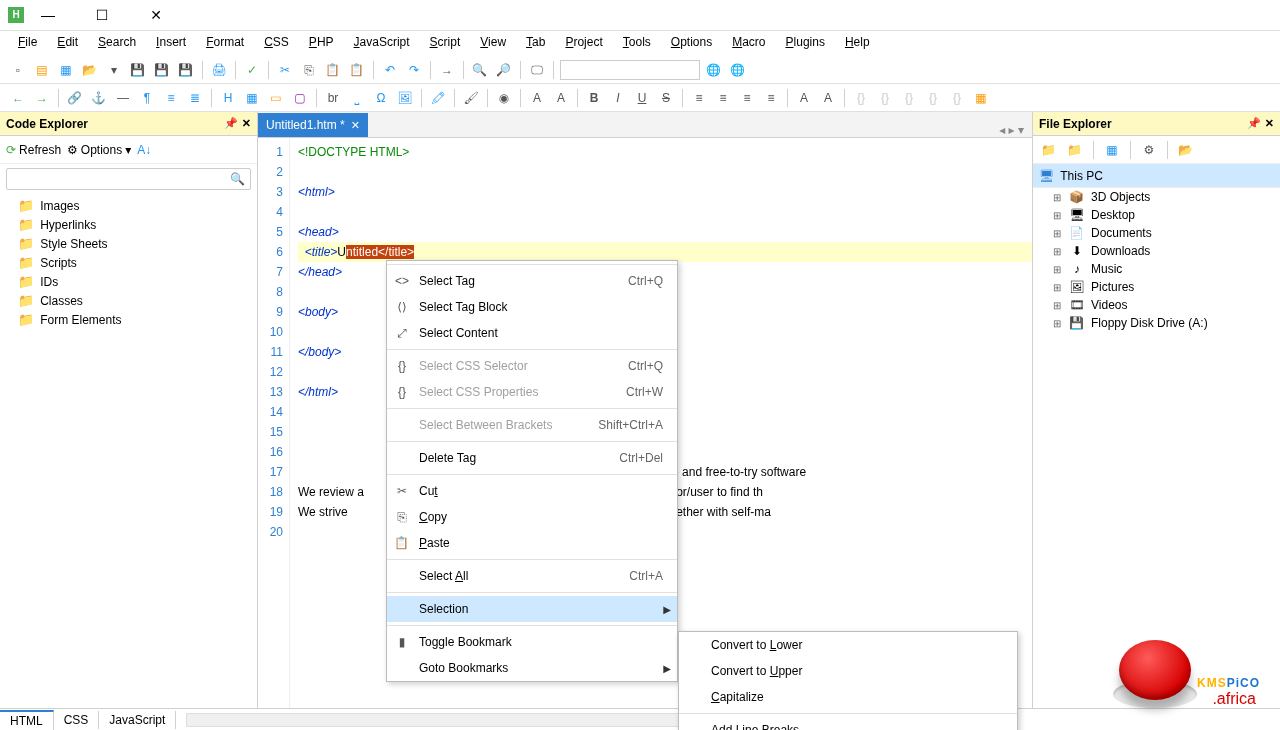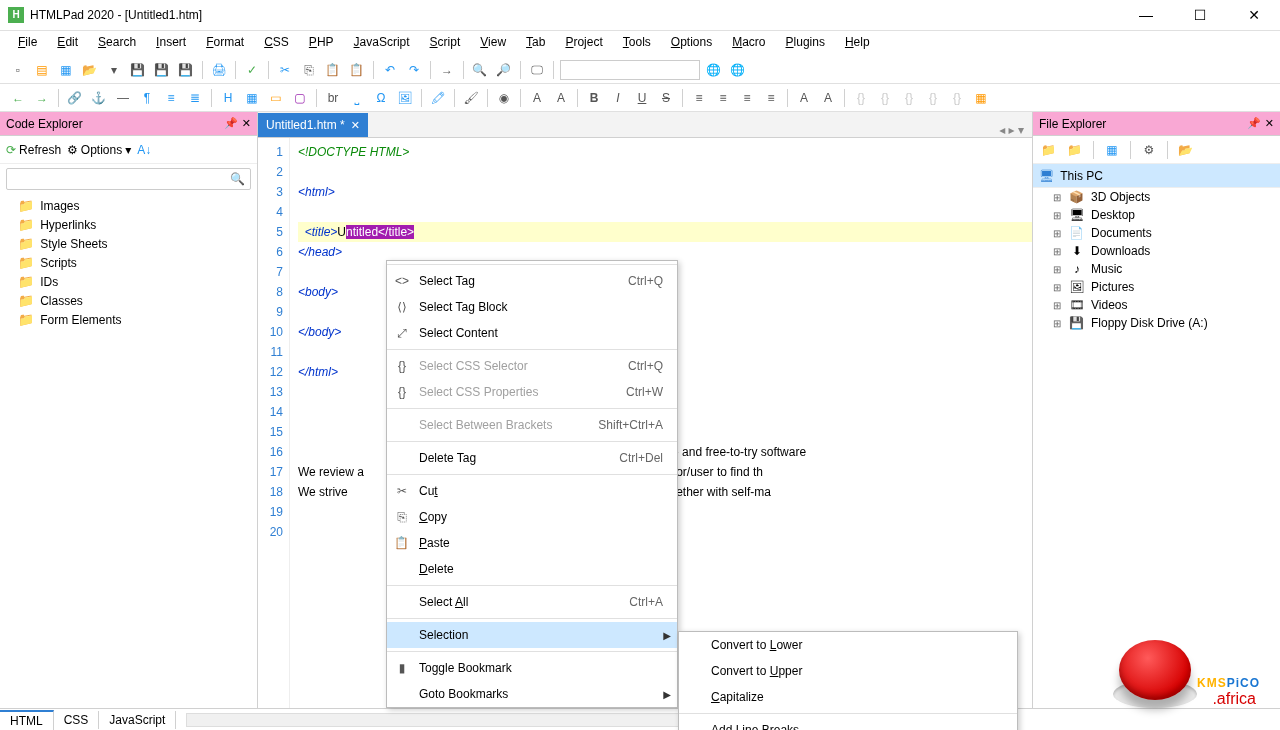"HTMLPad 2020 - [Untitled1.htm]" div.title { html: <div>HTMLPad 2020 - [Untitled1.htm]</div> -> none }
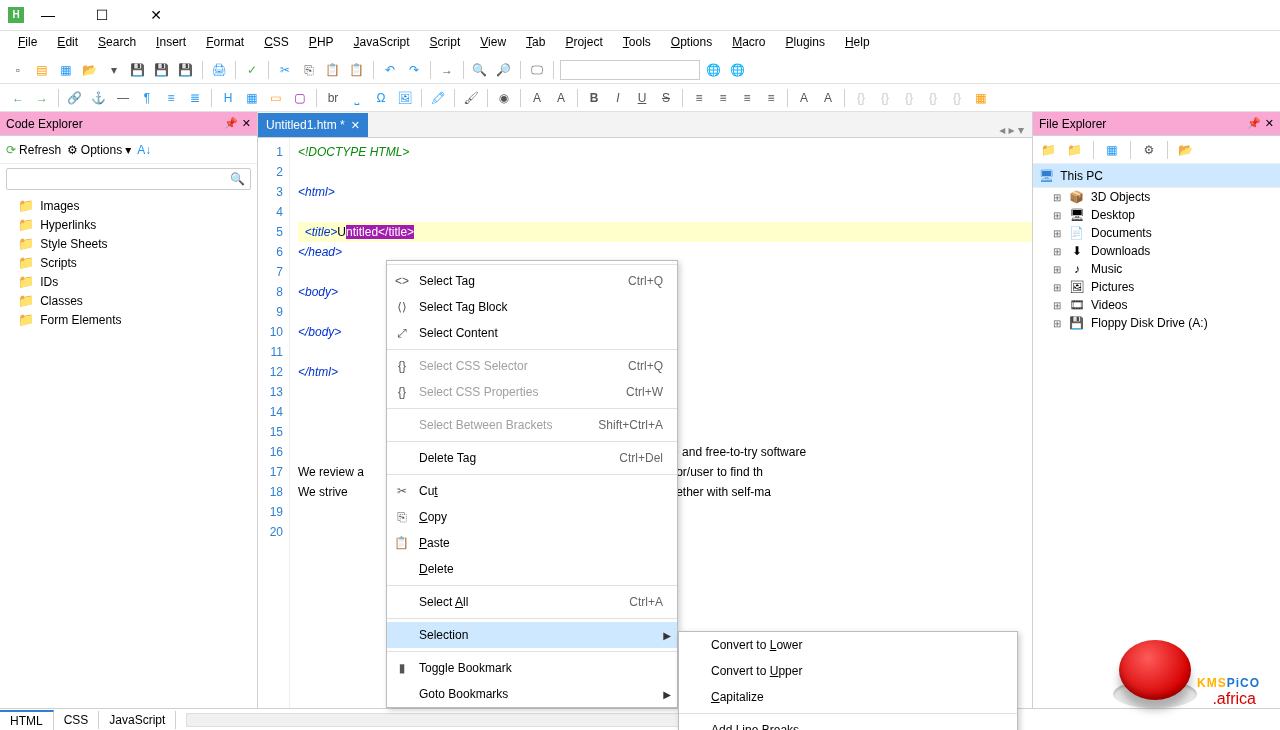"Code Explorer" .panel-head { background: #f9a8d4 -> #fef9c3; font-weight: 400 -> 700 }
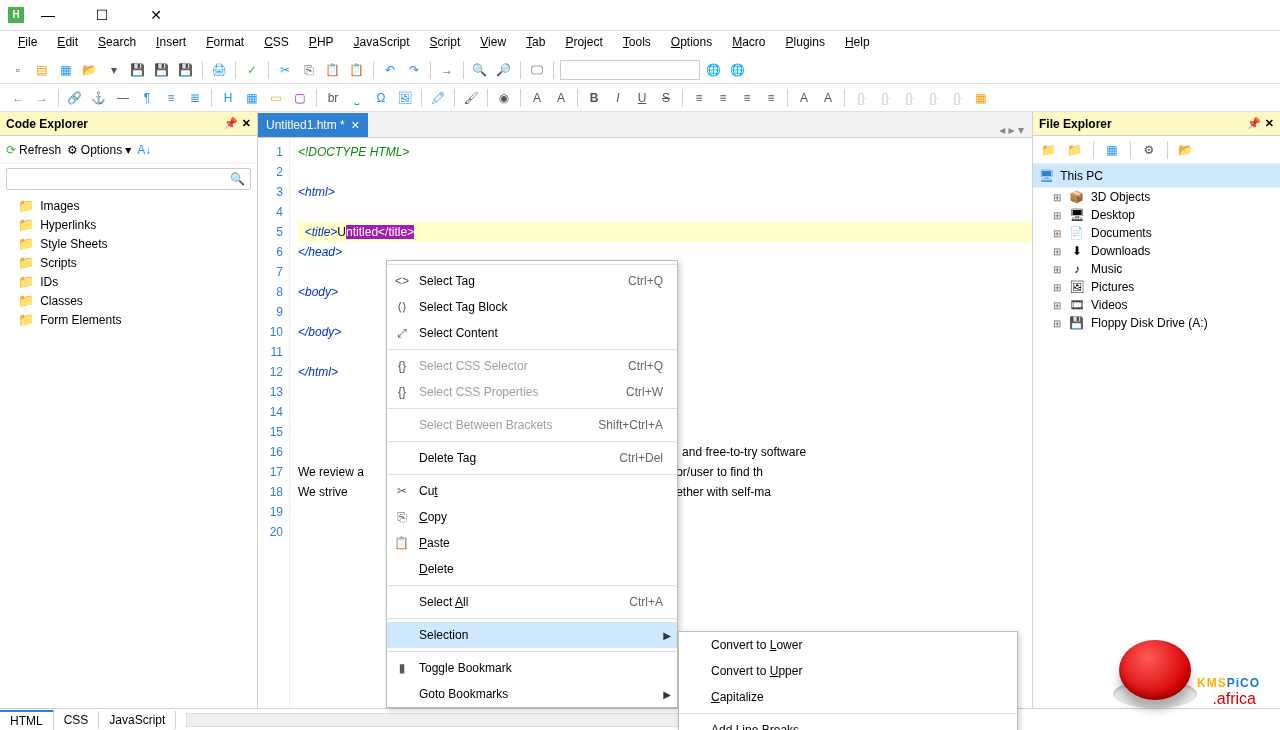"<!DOCTYPE HTML>" .doctype { font-style: italic -> none }
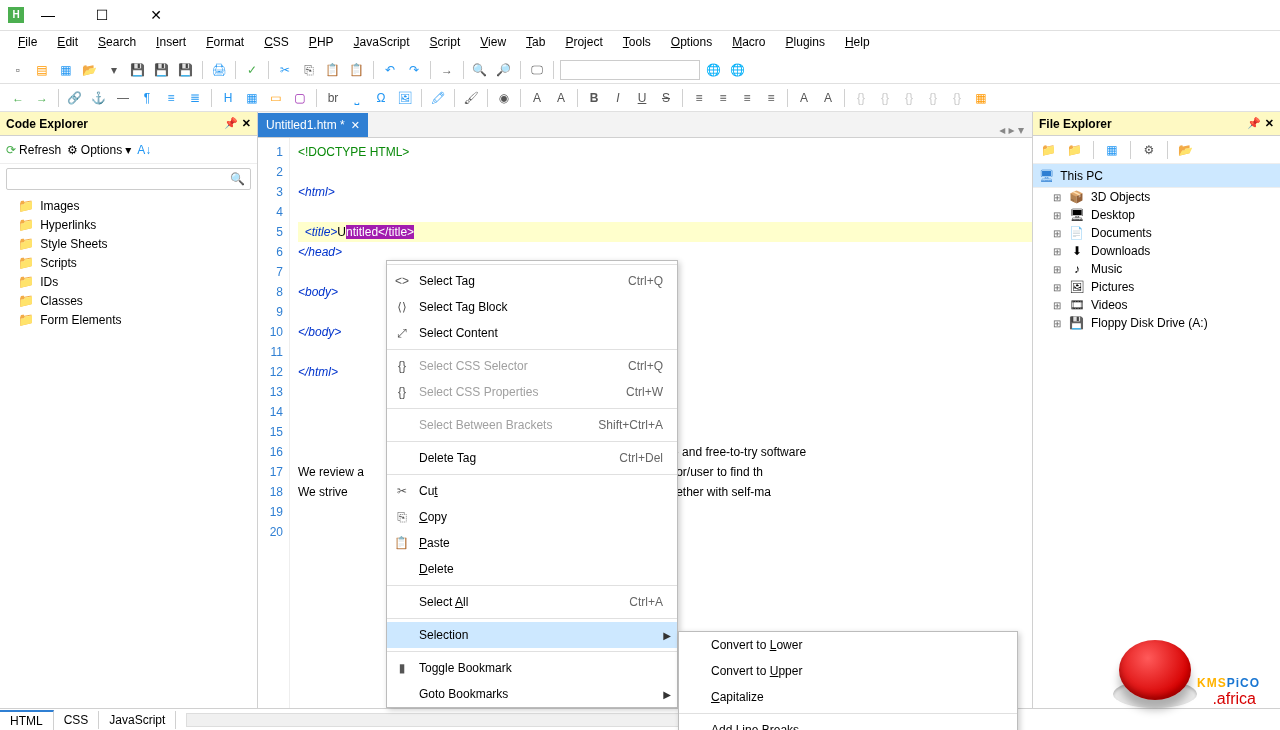"<head>" div.line { html: none -> <div><span>&lt;head&gt;</span></div> }
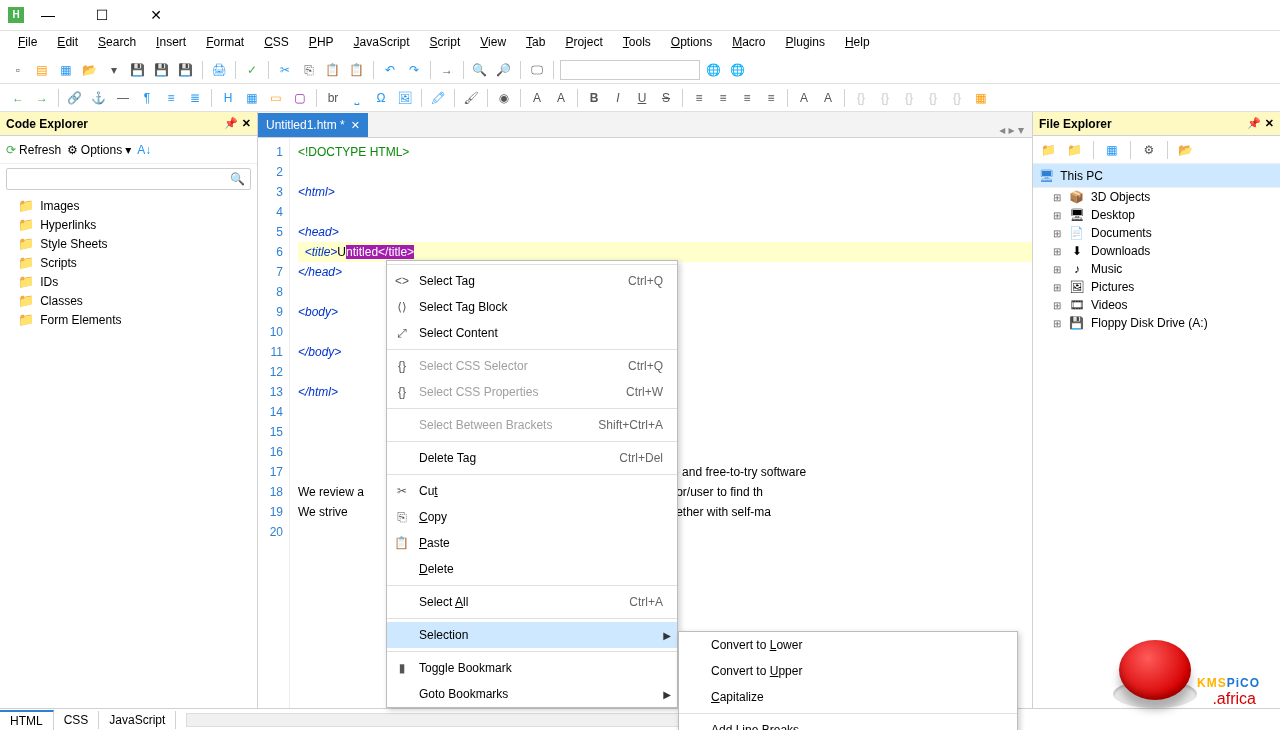"ntitled</title>" .sel-text { background: #a21caf -> #c2410c }
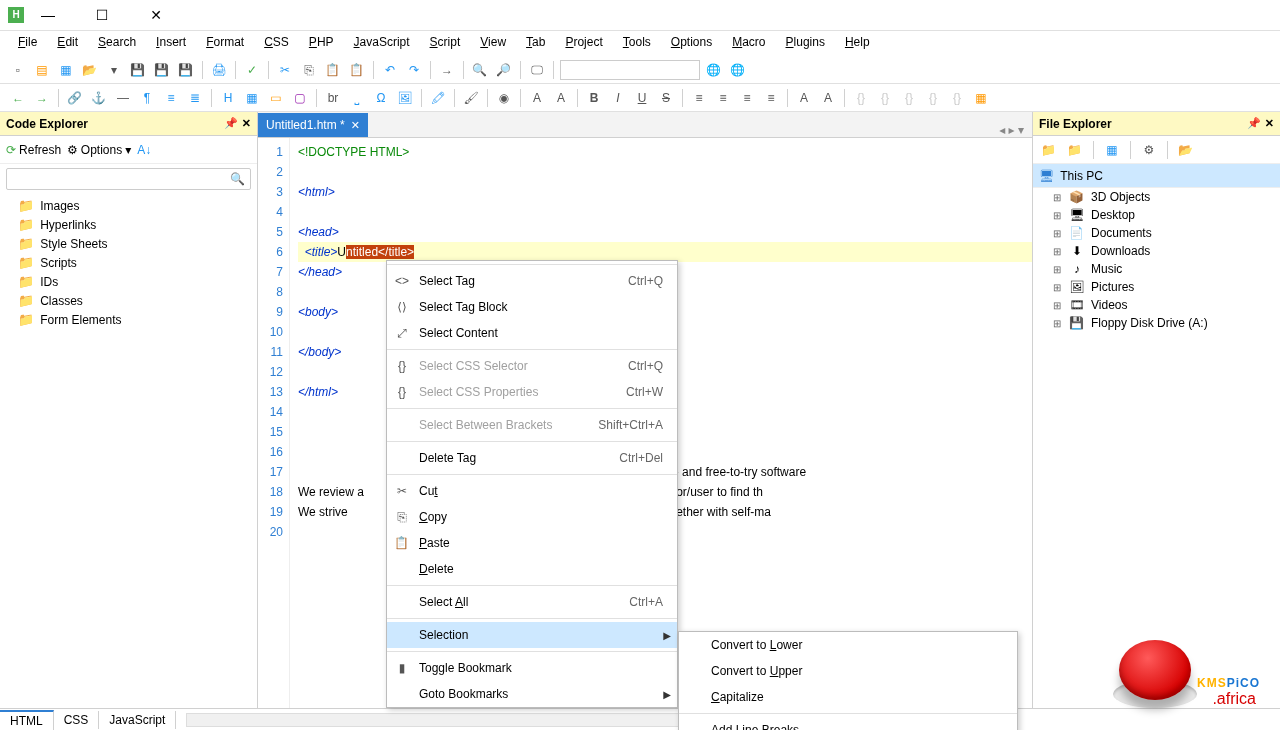"Delete" div.row { html: <div> <span><span>D</span>elete</span> </div> -> none }
